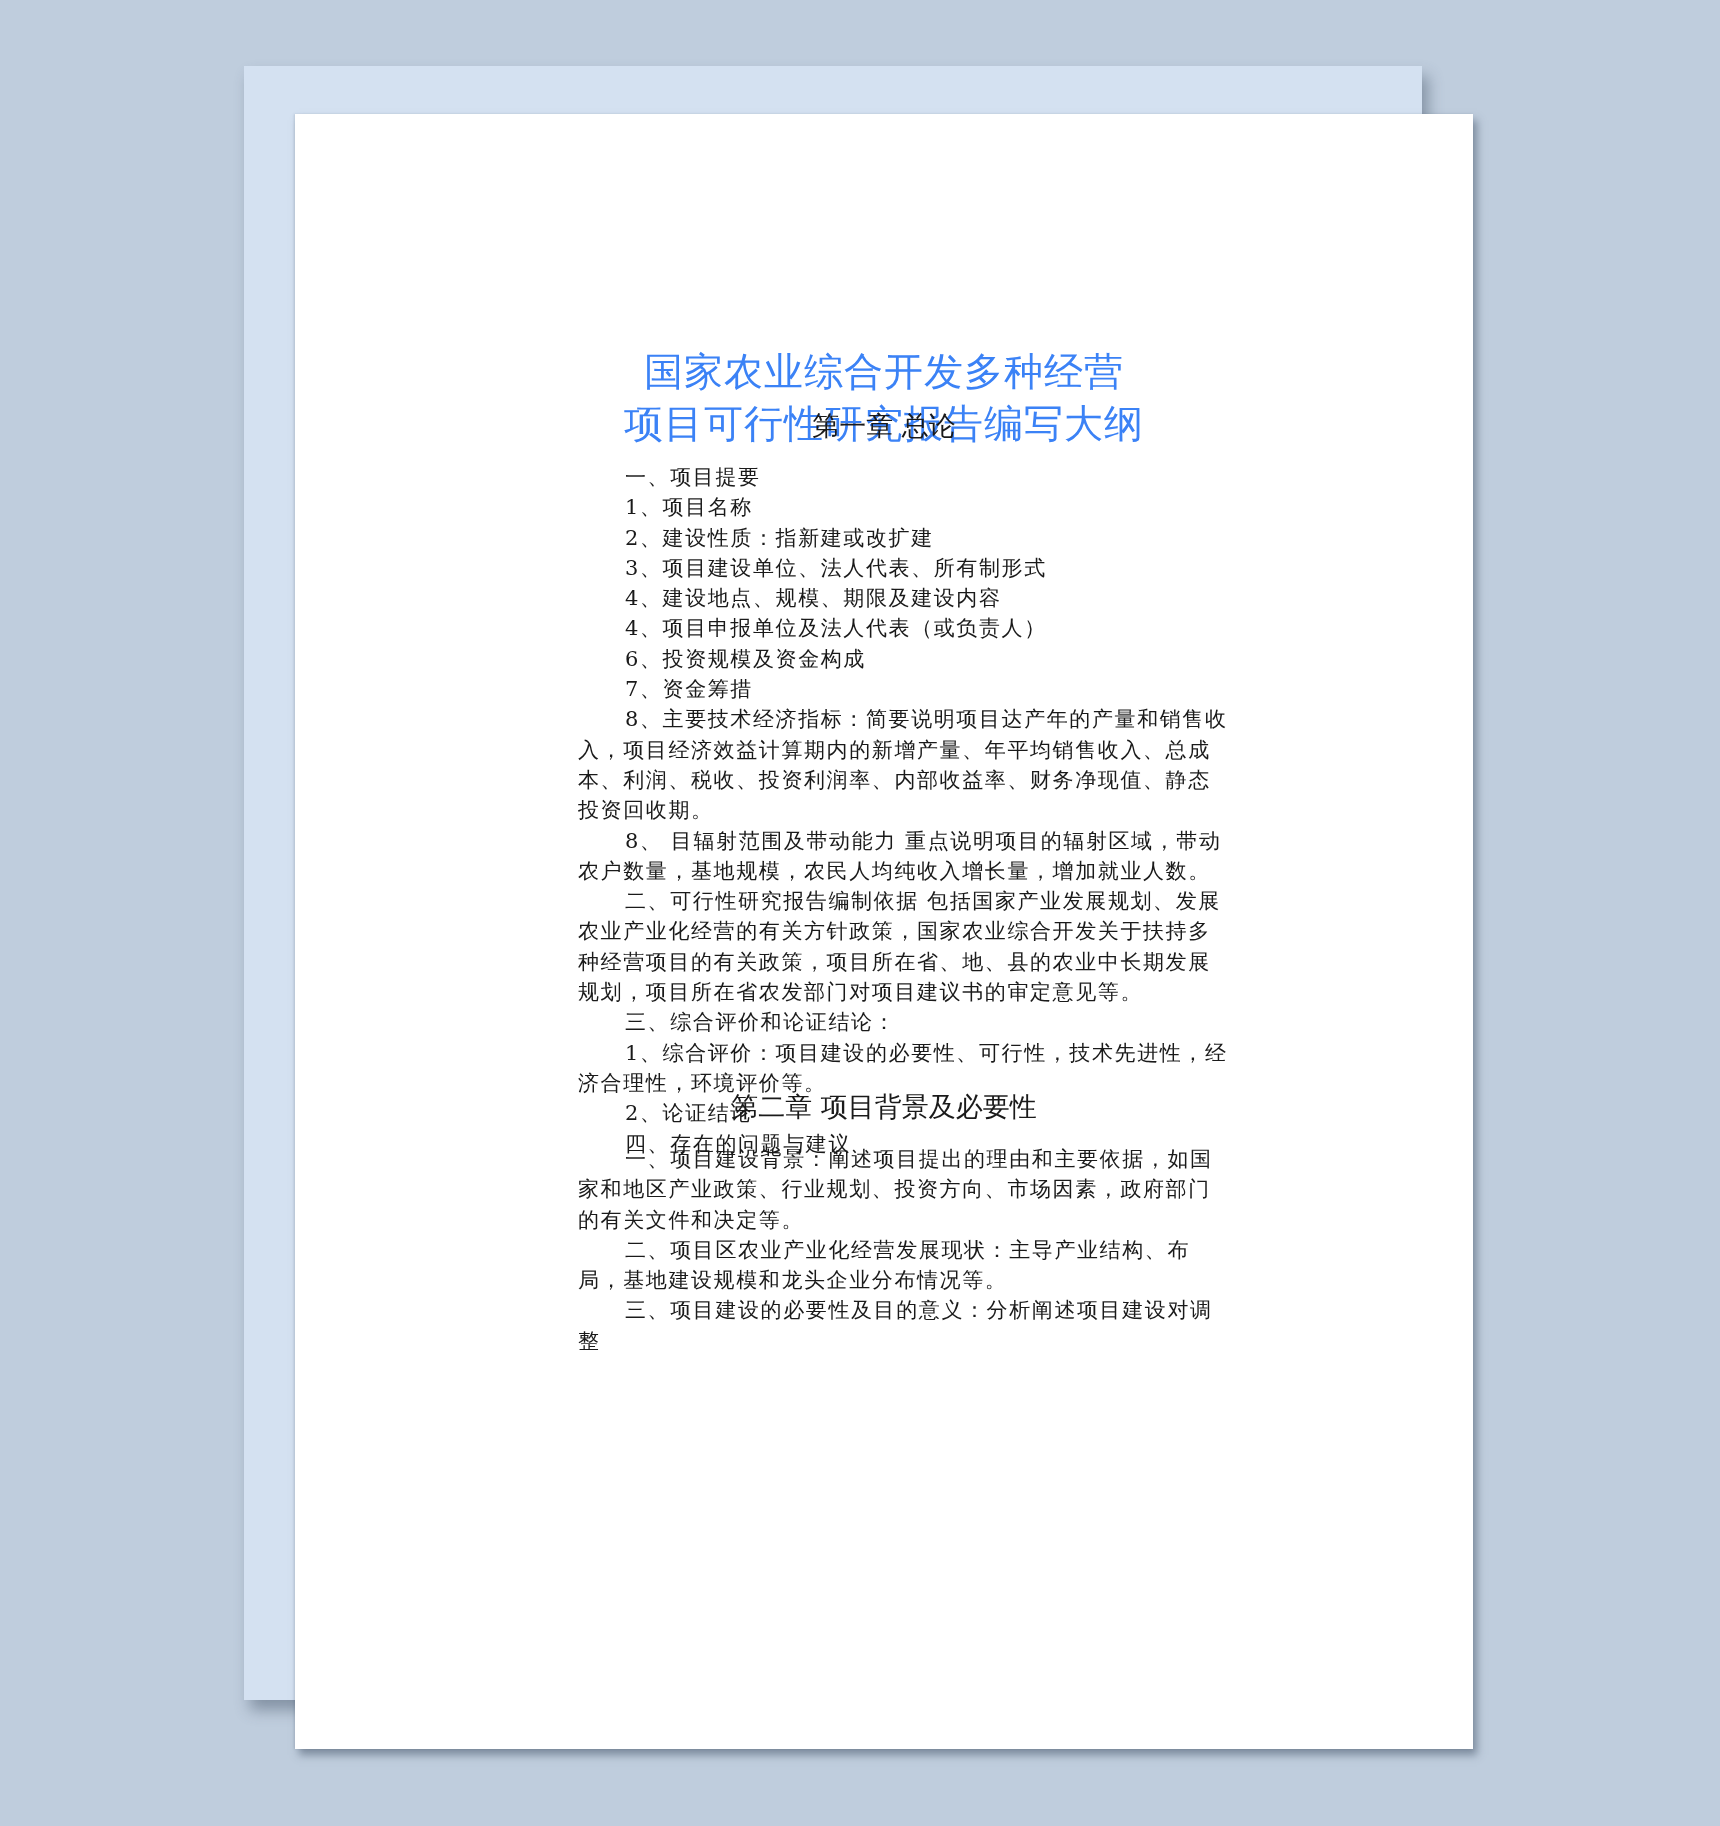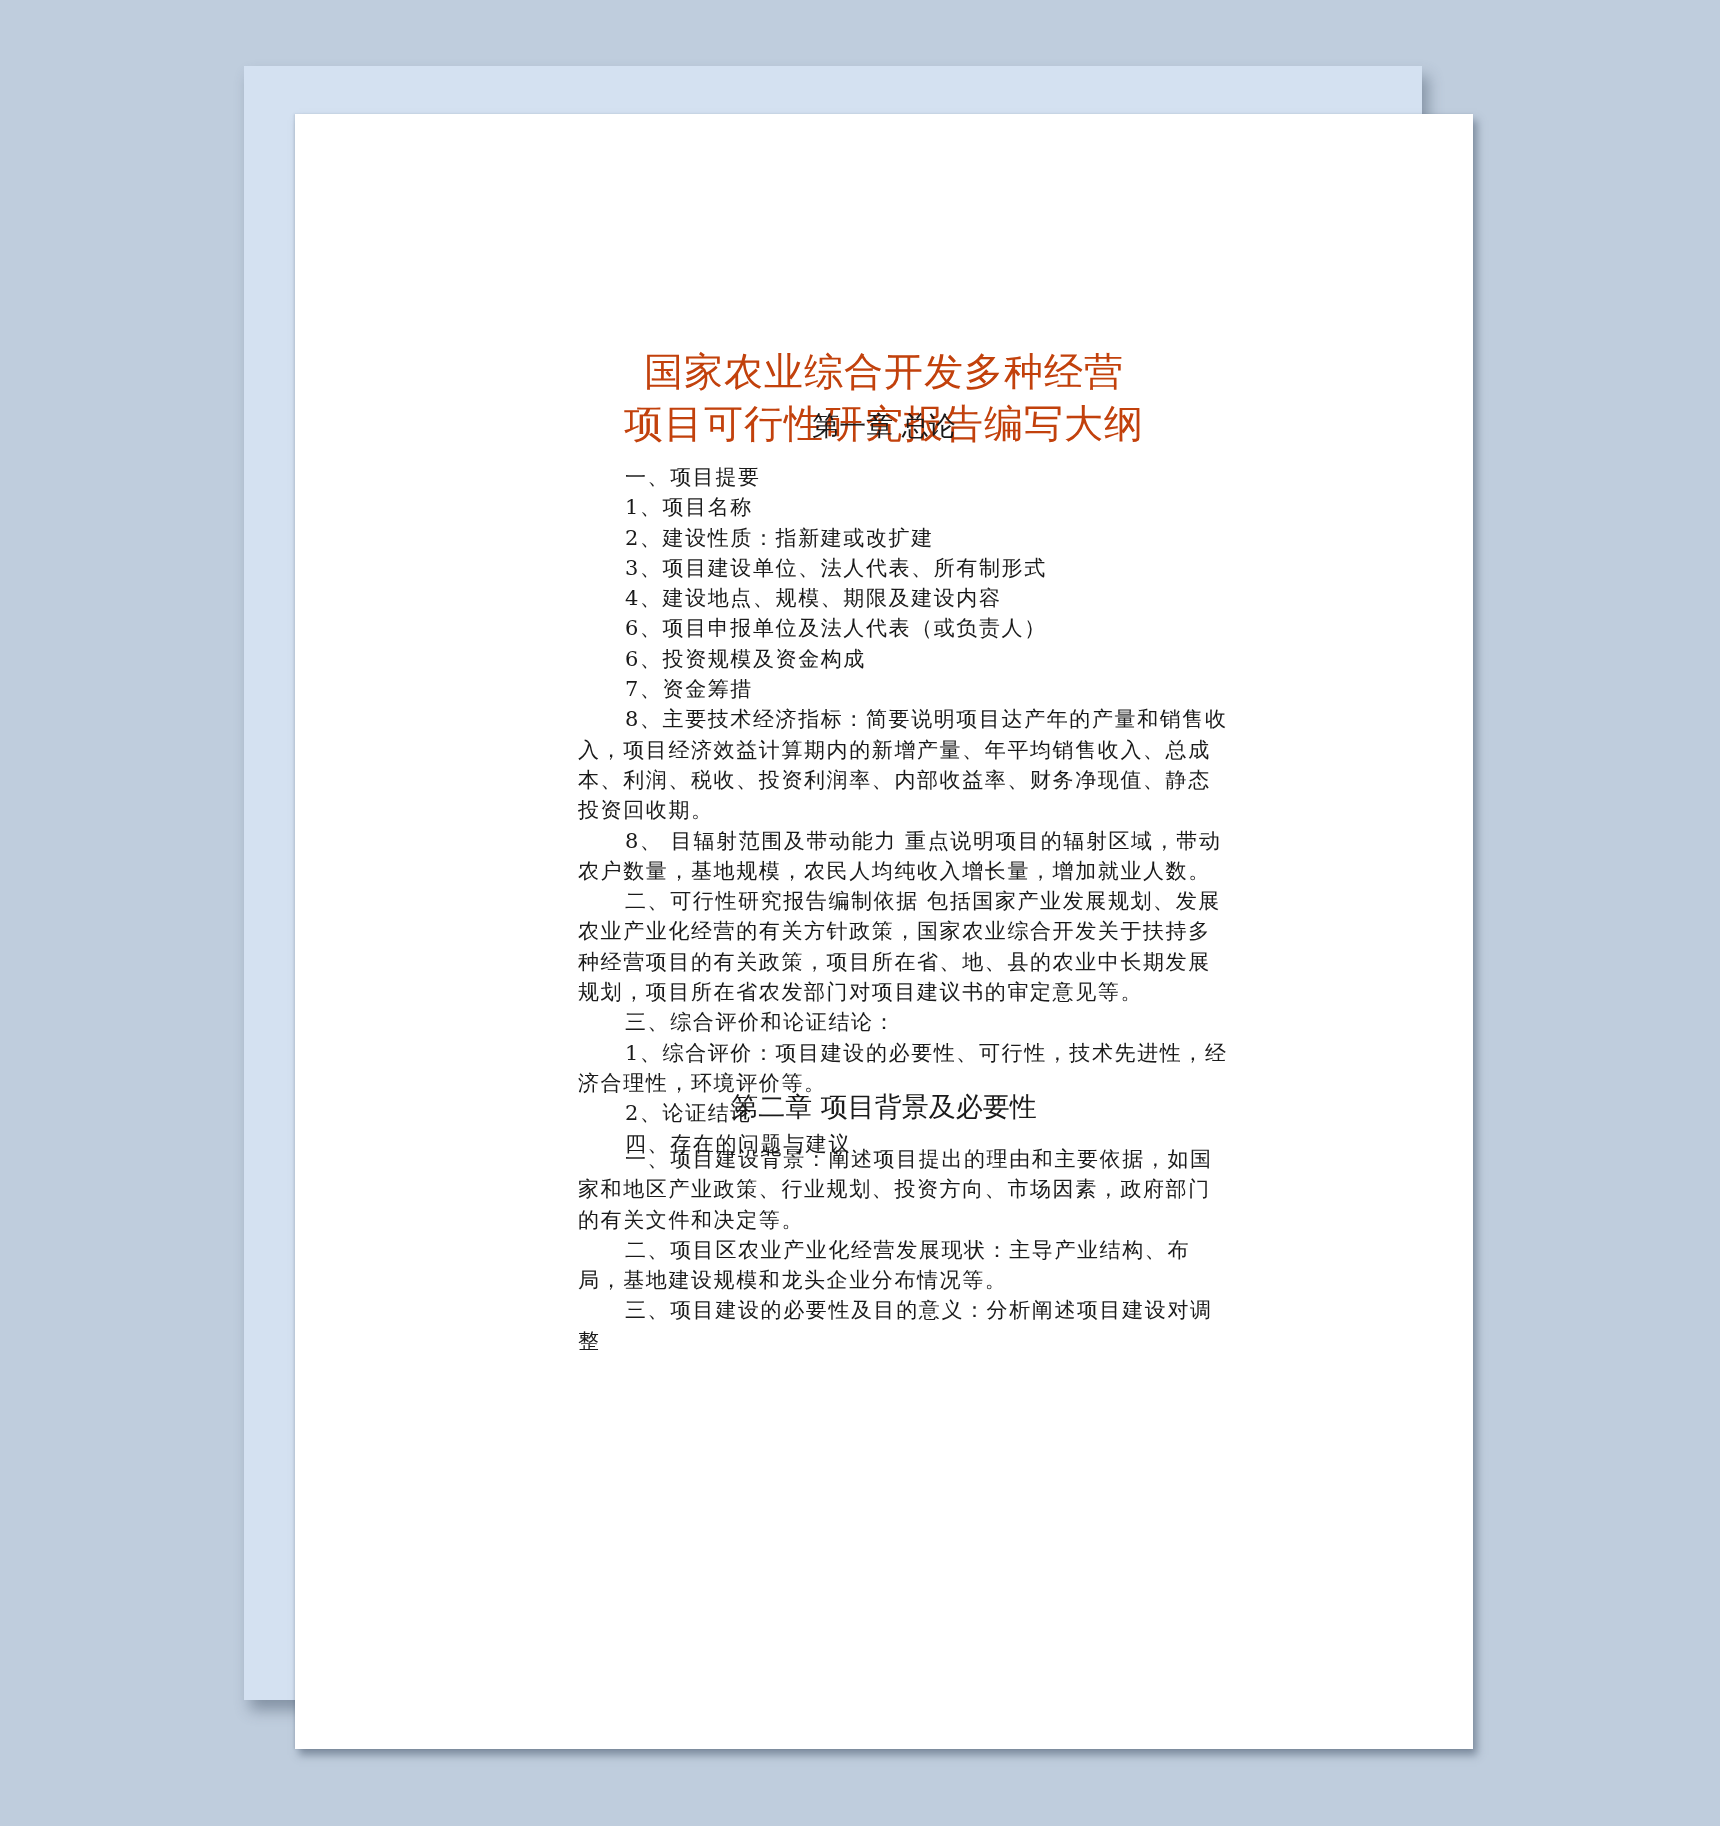"国家农业综合开发多种经营" .doc-title { color: #c2410c -> #3b82f6 }
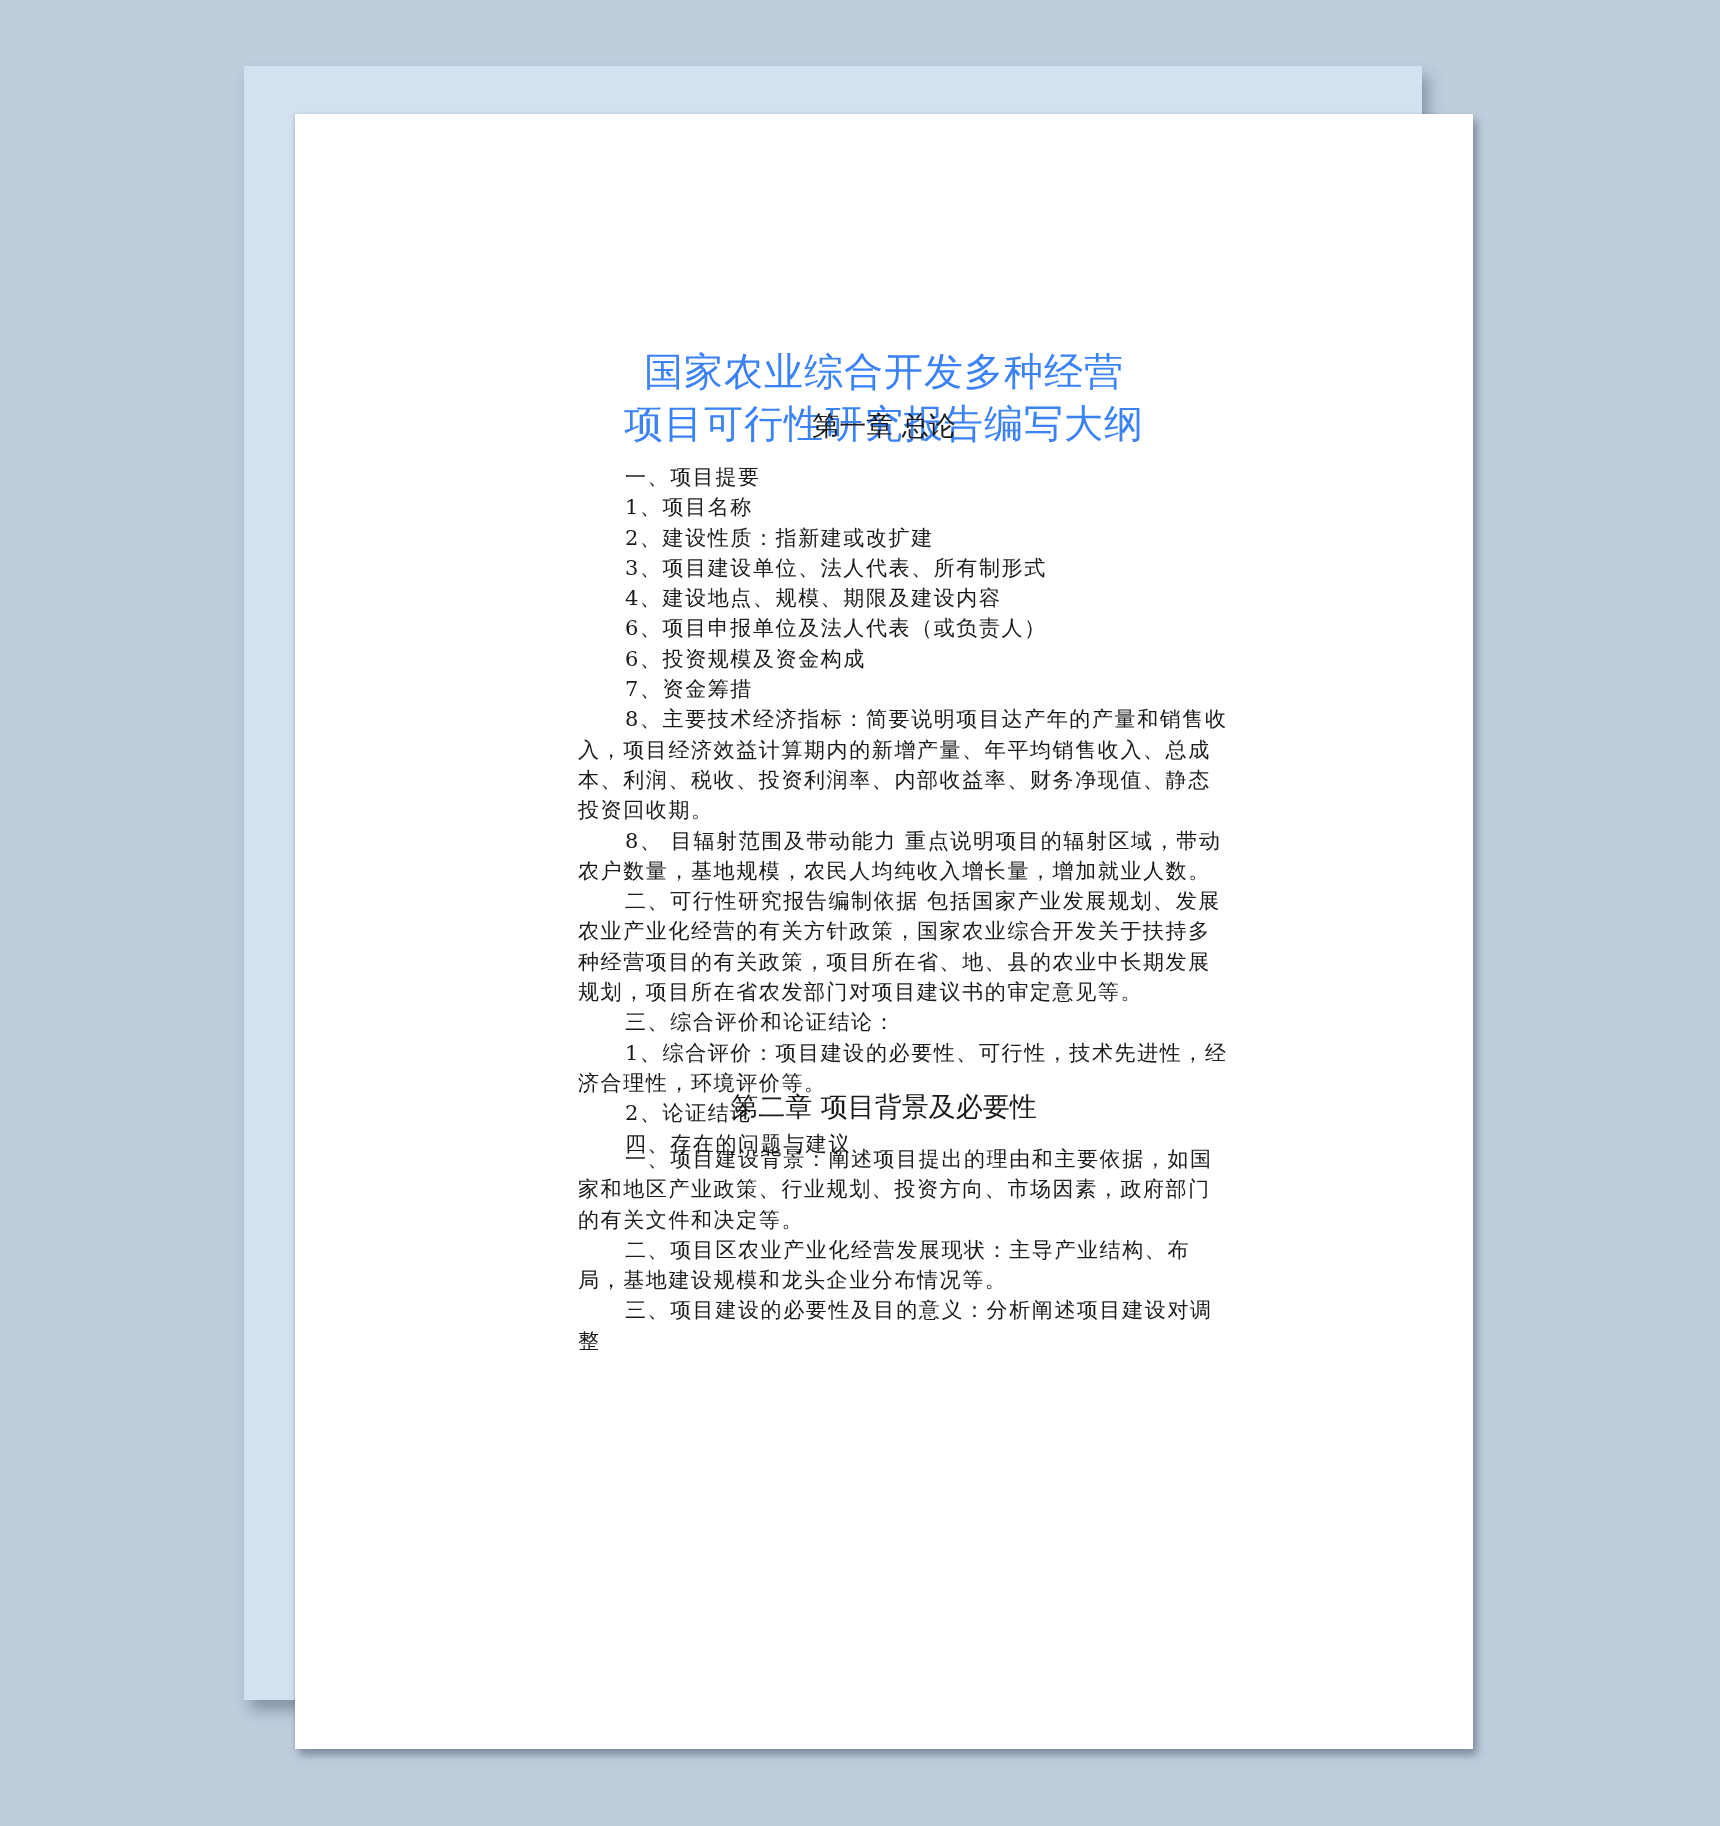"6、项目申报单位及法人代表（或负责人）" p.p { text: 6 -> 4 }
